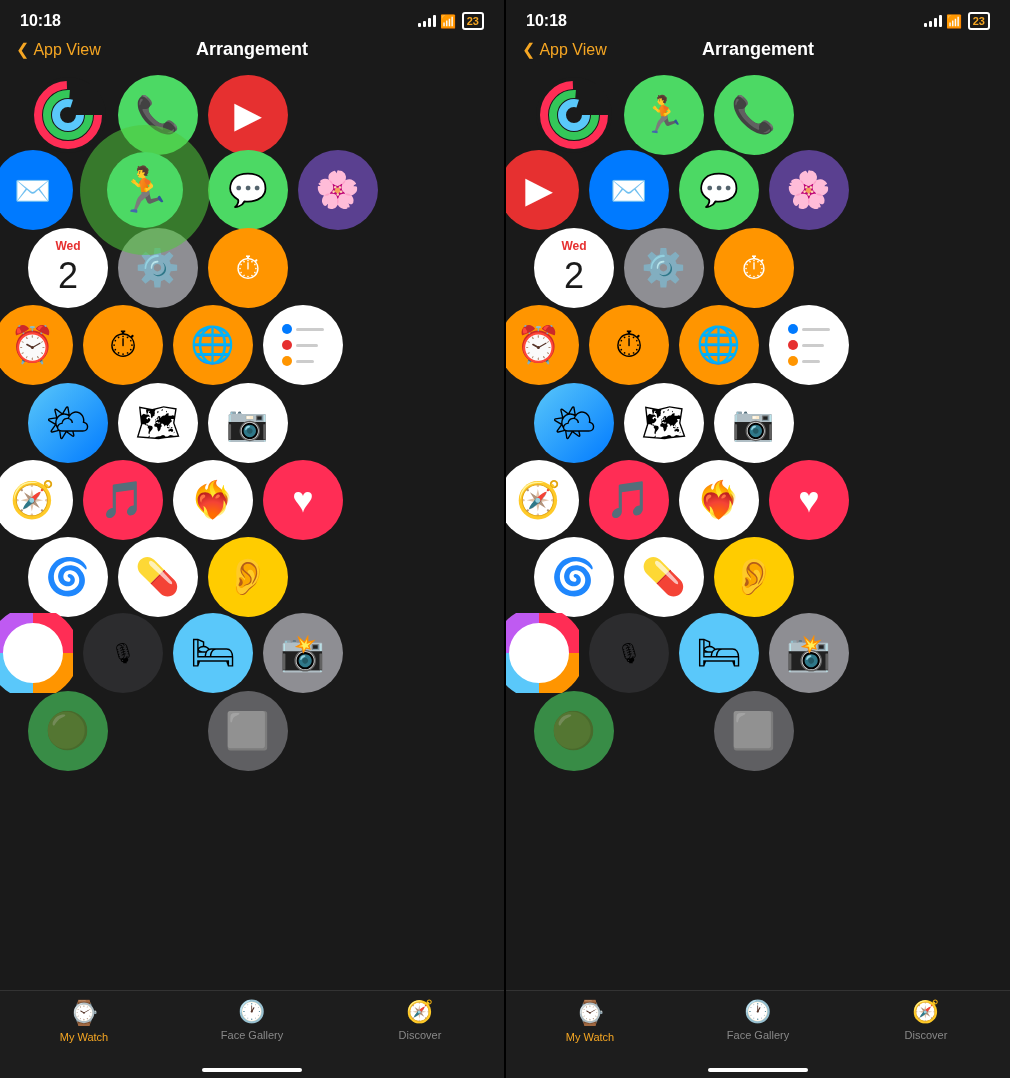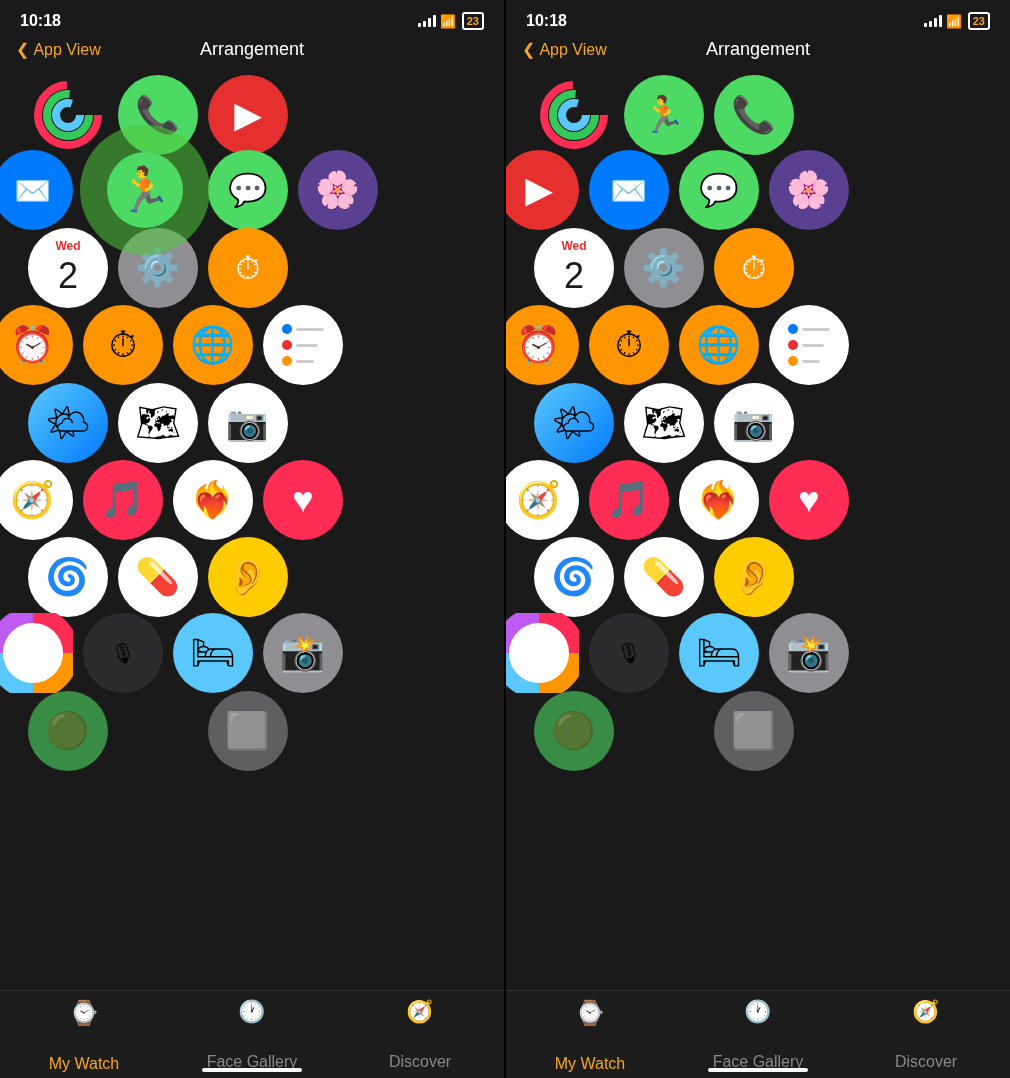"Arrangement" .nav-title { font-weight: 400 -> 700 }
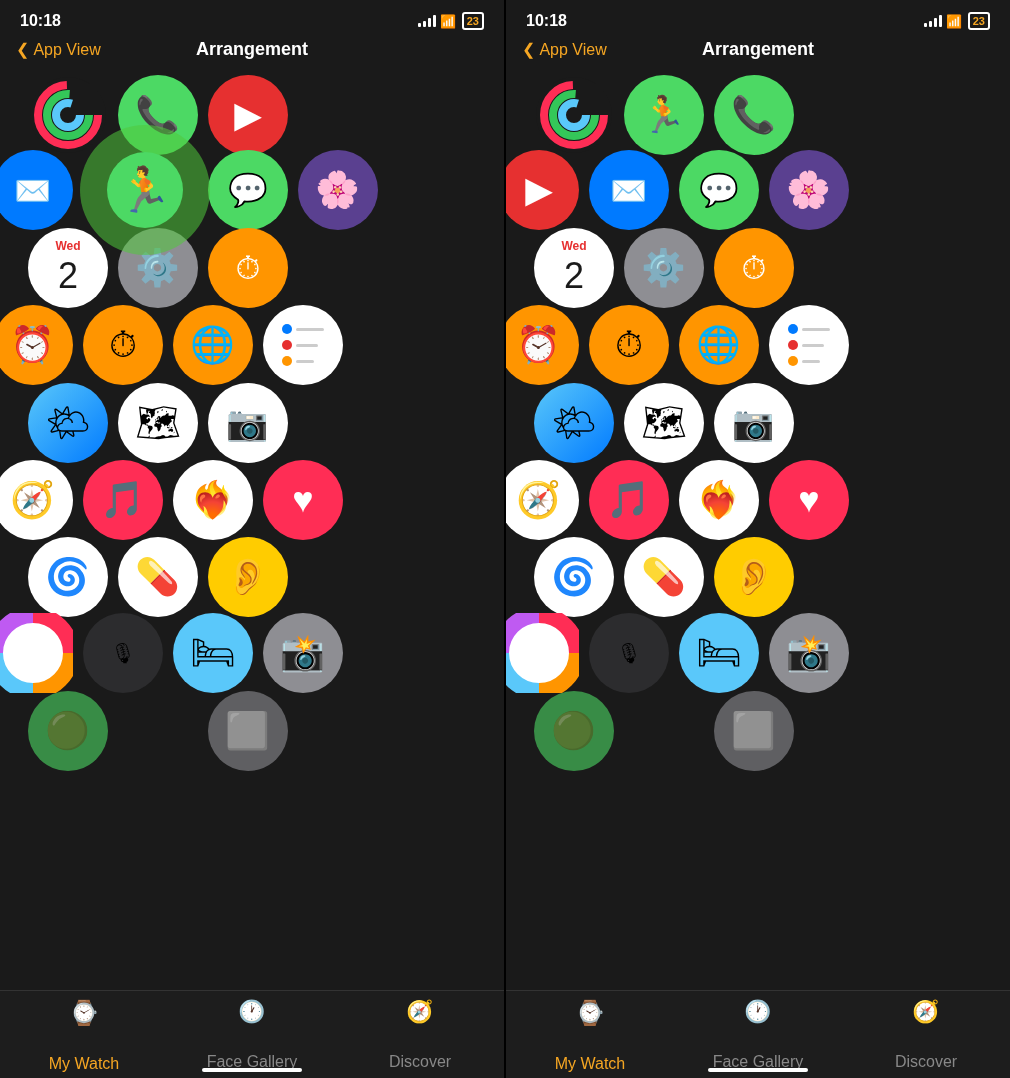"My Watch" .tab-label { font-size: 16px -> 11px; margin-top: 24px -> none }
